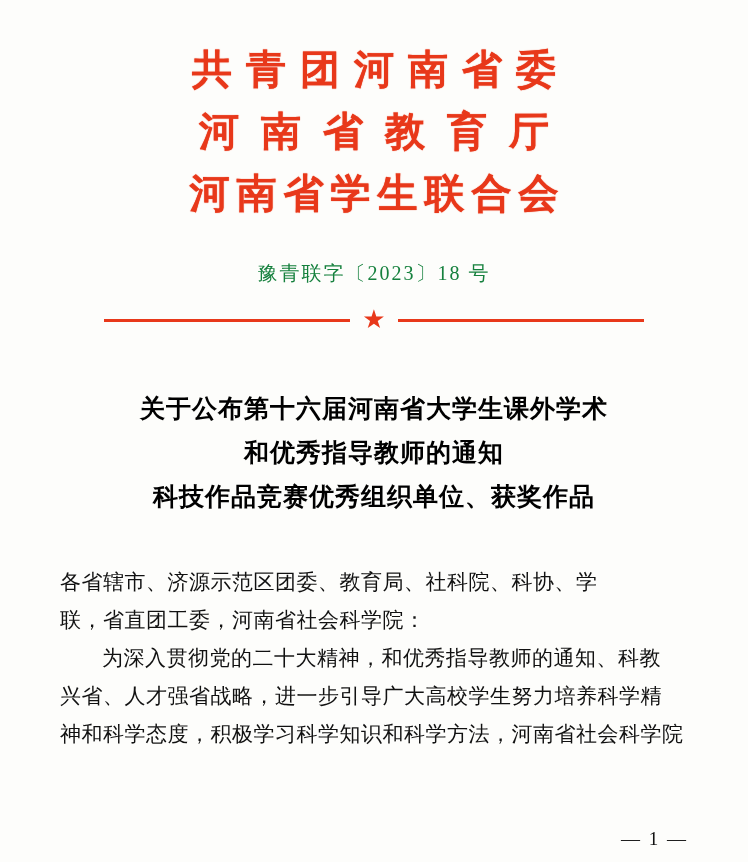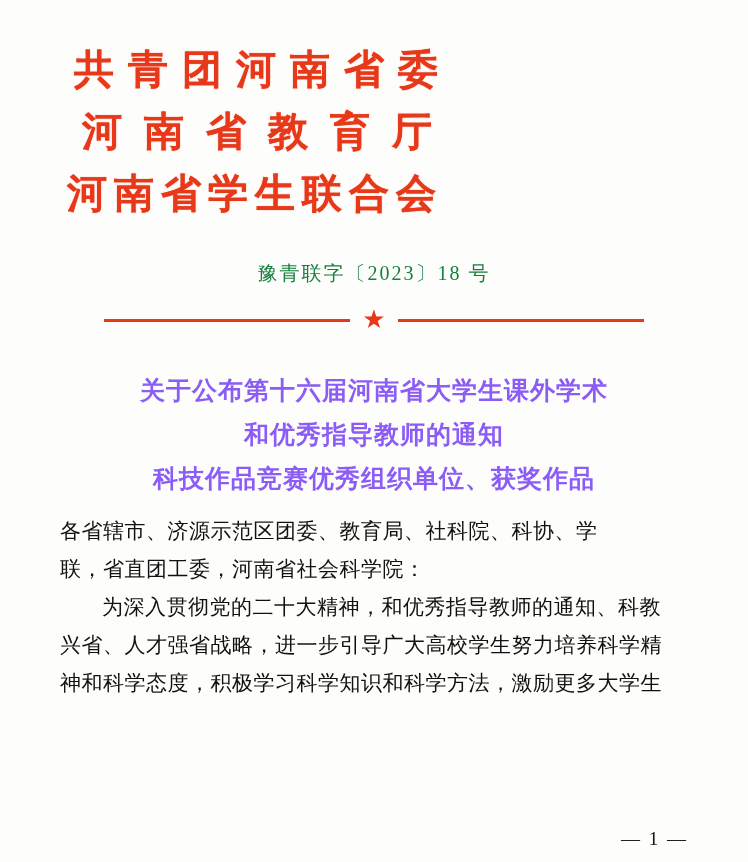"共青团河南省委" .masthead { text-align: left -> center }
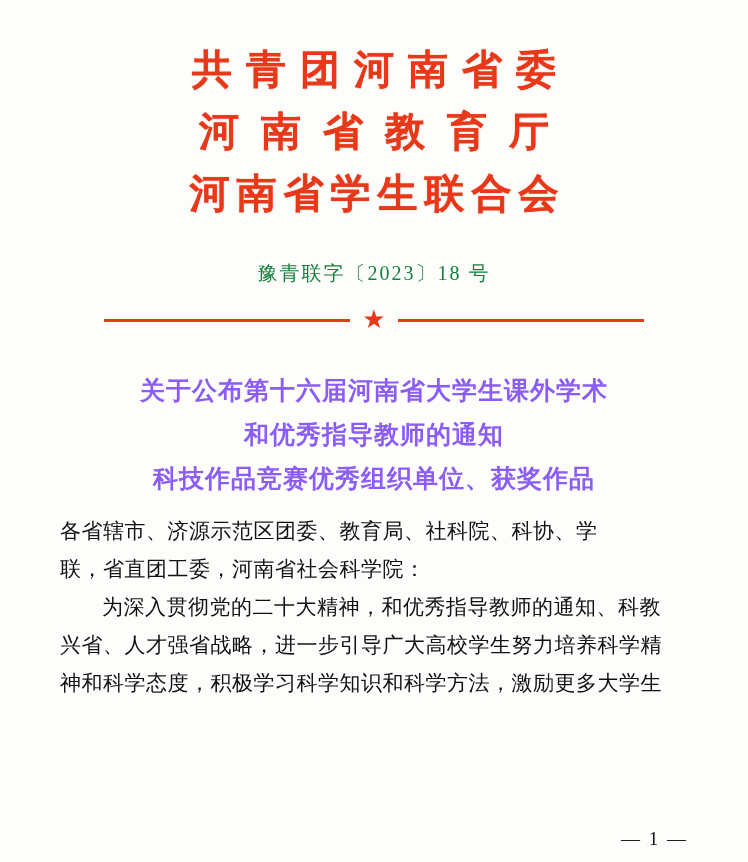"关于公布第十六届河南省大学生课外学术" .doc-title { color: #8b5cf6 -> #000000; margin-top: 38px -> 56px }
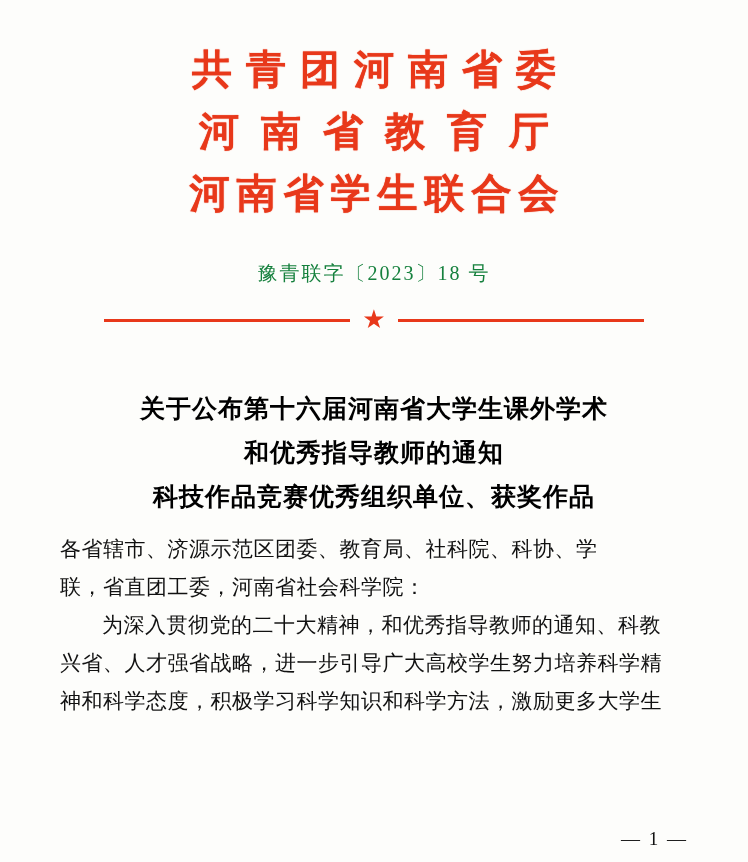"各省辖市、济源示范区团委、教育局、社科院、科协、学" .body-text { margin-top: 11px -> 44px }
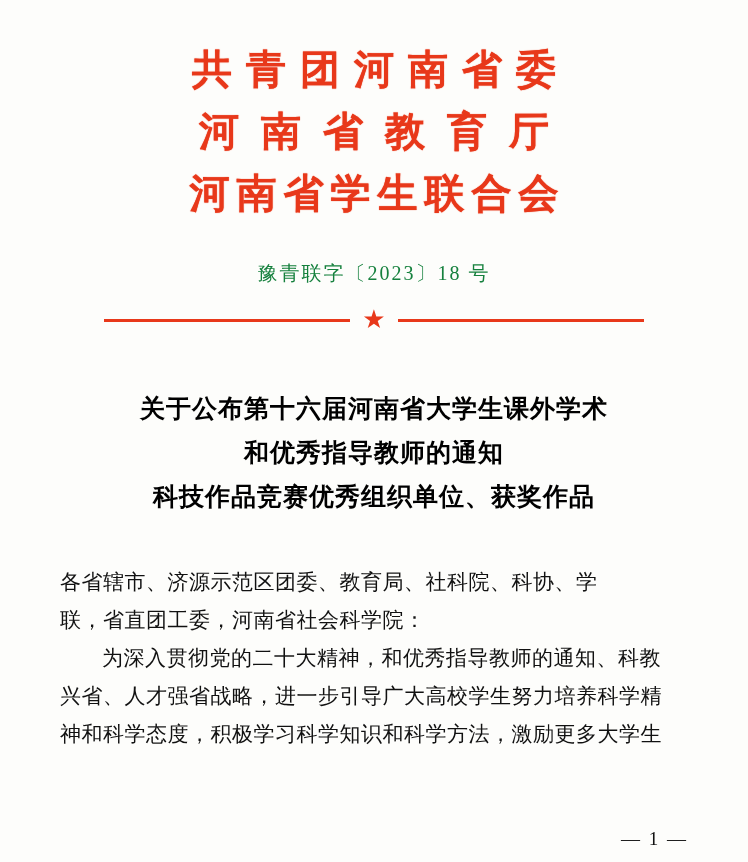"神和科学态度，积极学习科学知识和科学方法，激励更多大学生" p { text: 激励更多大学生 -> 河南省社会科学院 }
